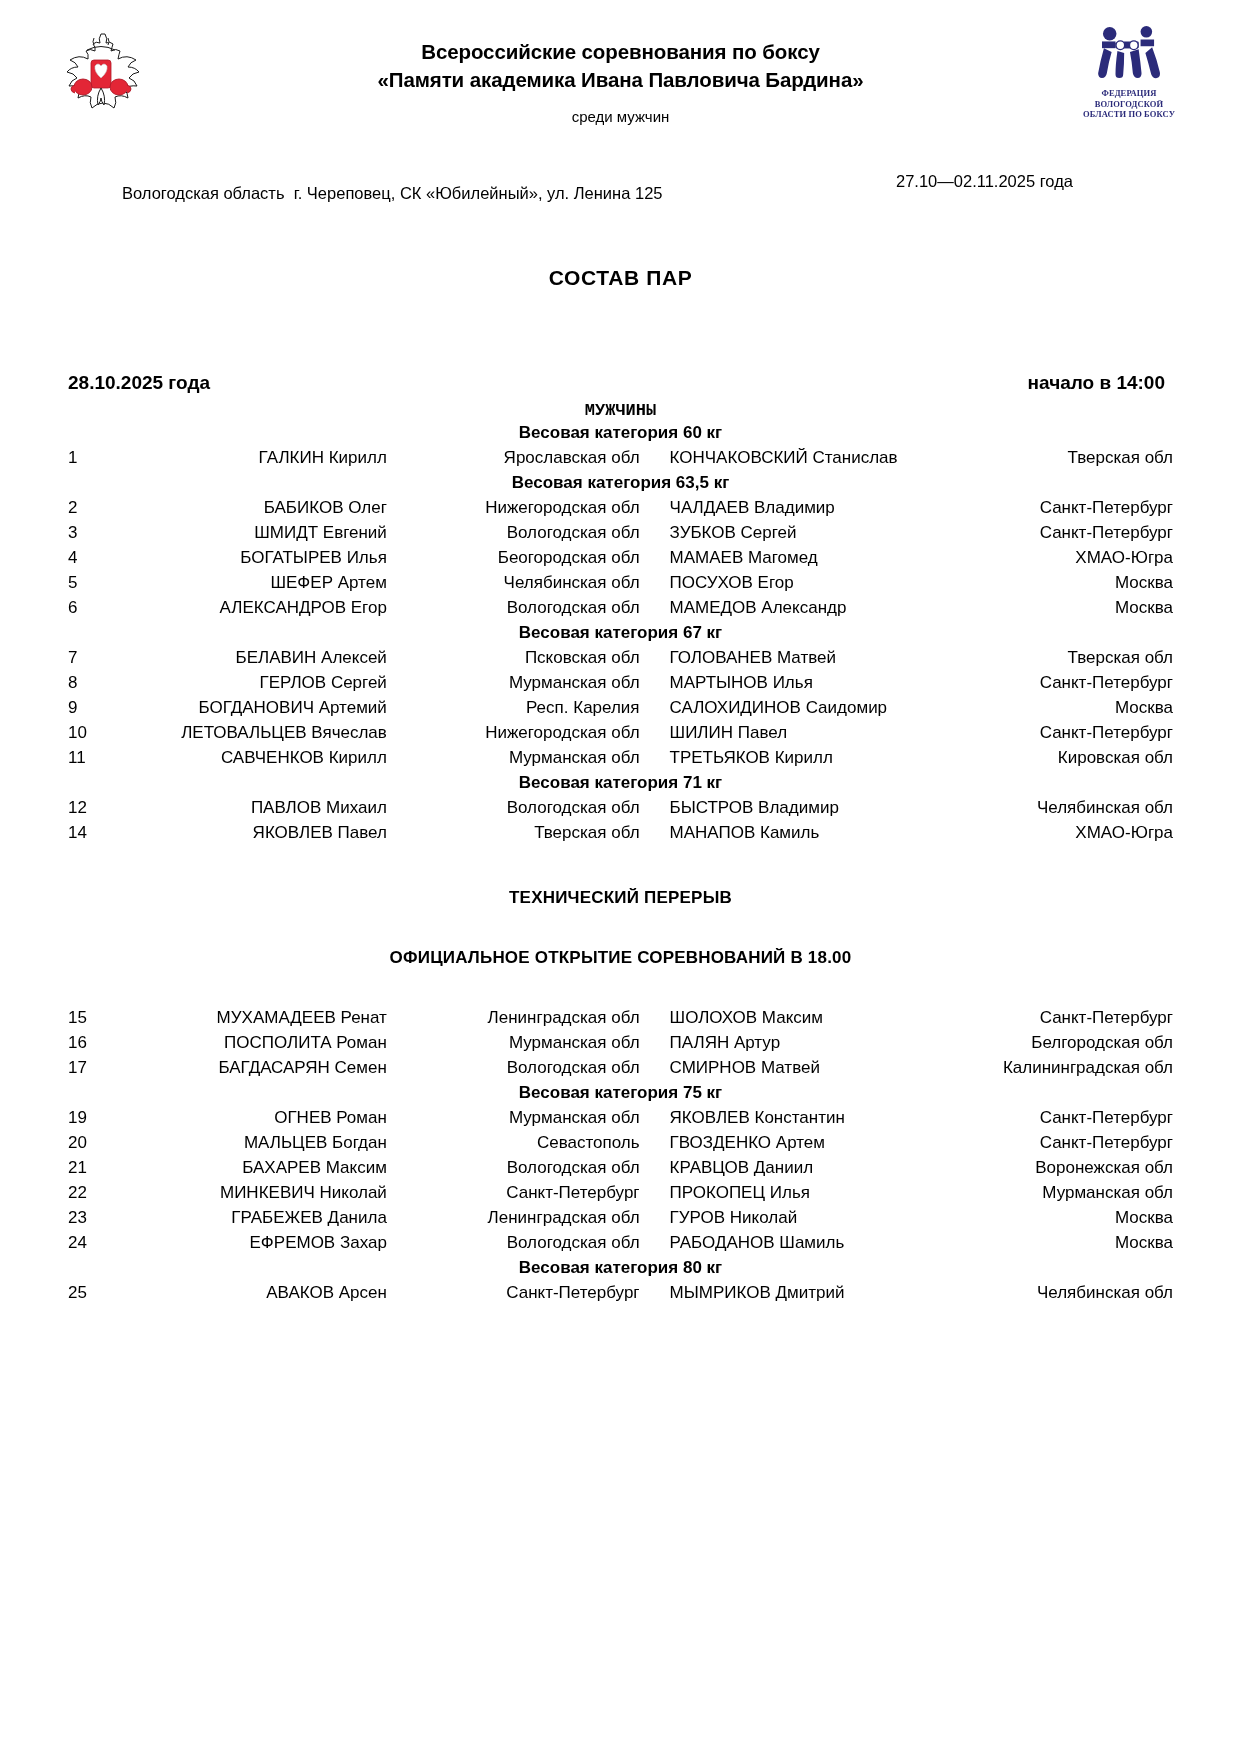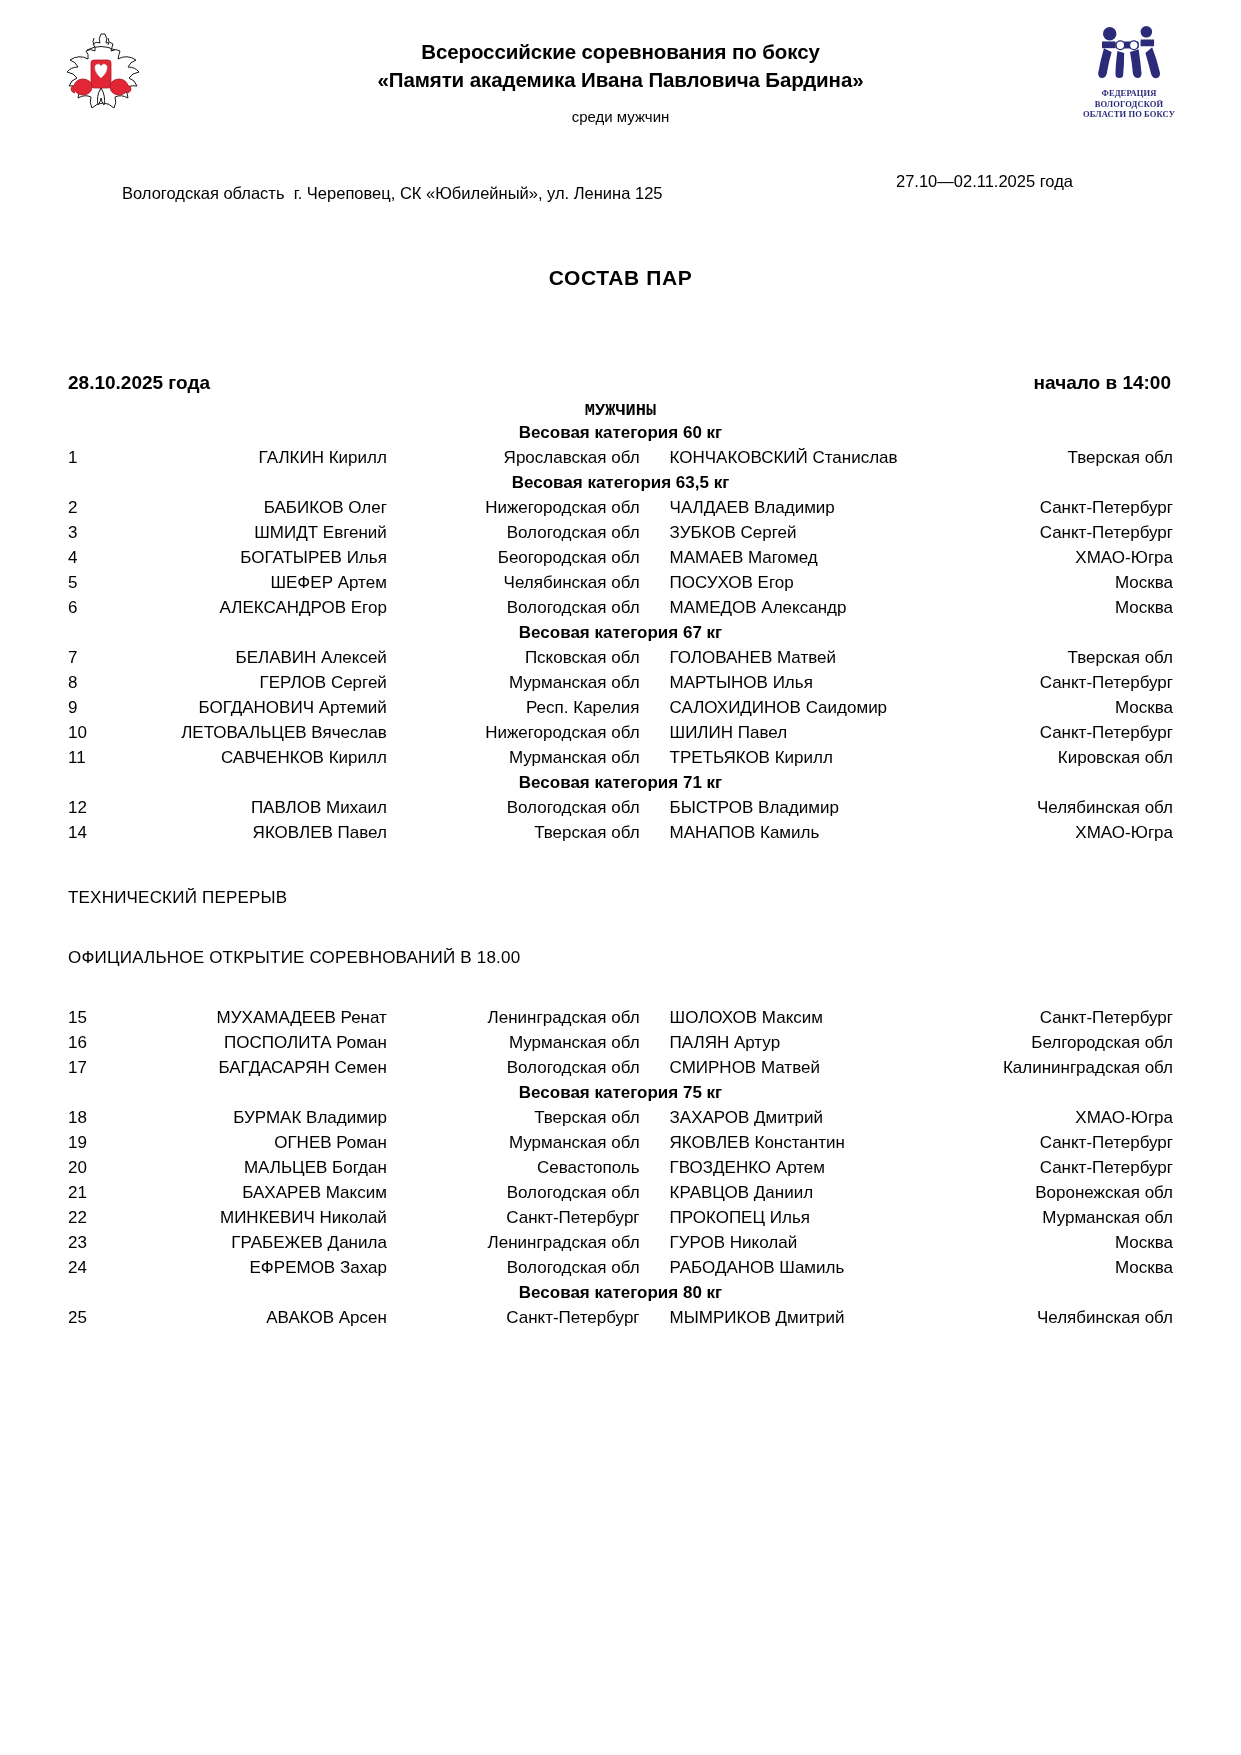"начало в 14:00" .date-right { right: 2px -> 8px }
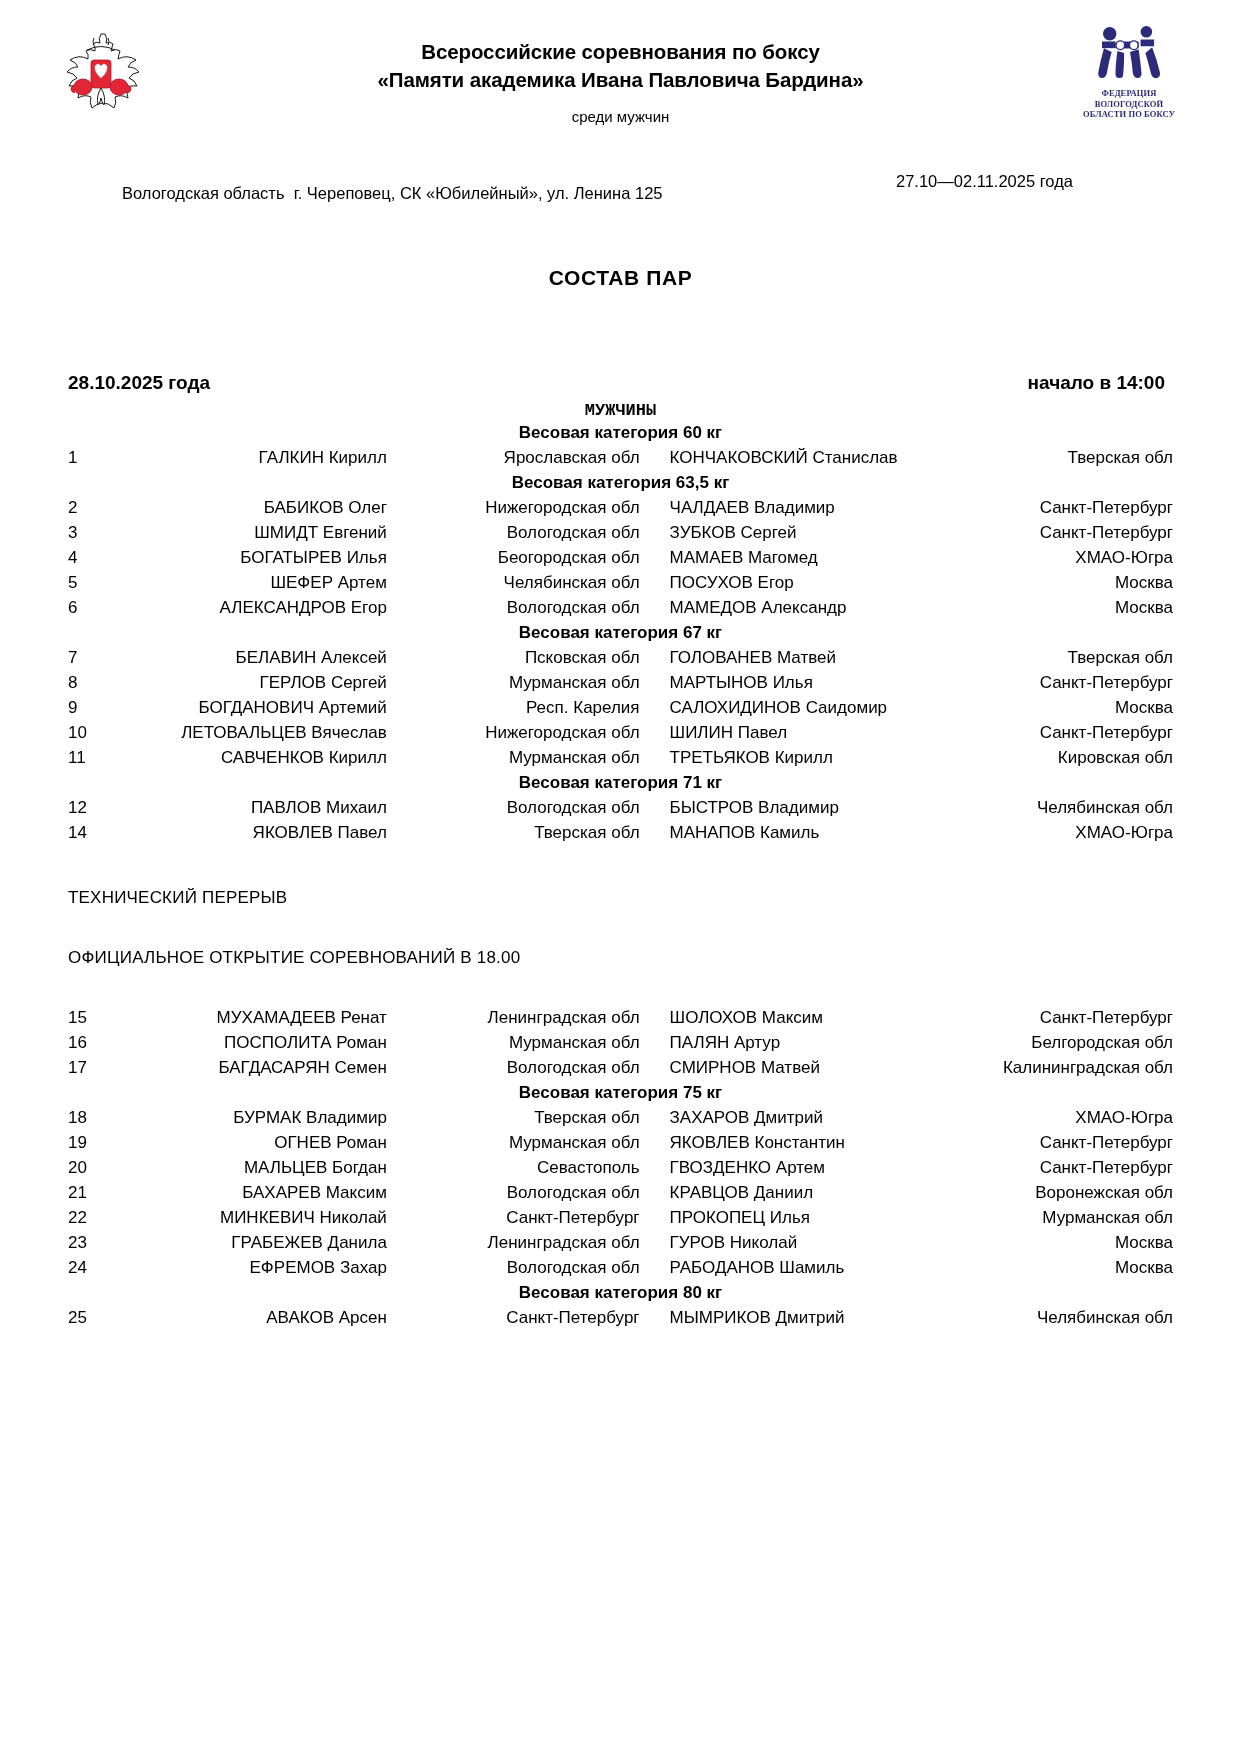"ТЕХНИЧЕСКИЙ ПЕРЕРЫВ" .break-head { font-weight: normal -> bold; text-align: left -> center }
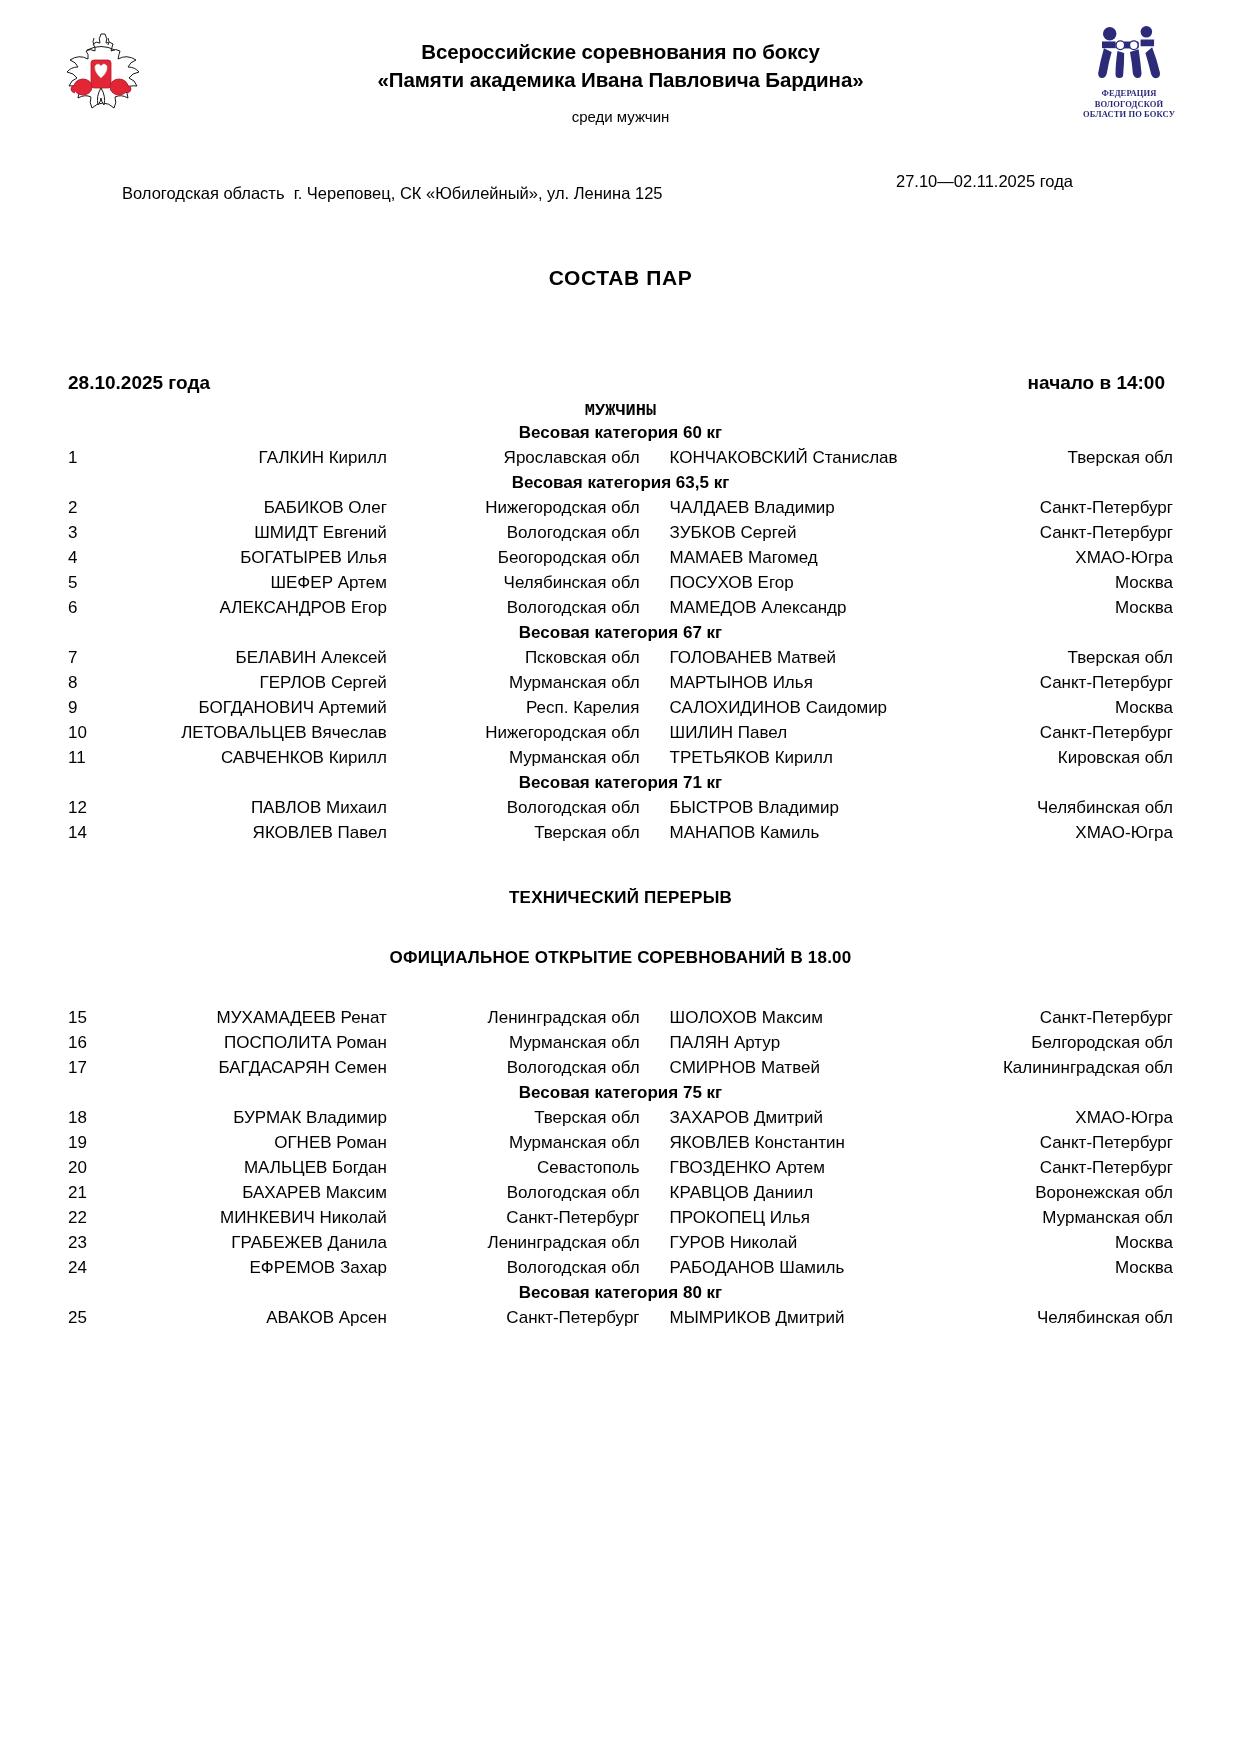"18" tr { html: <tr> <td>18</td> <td>БУРМАК Владимир</td> <td>Тверская обл</td> <td>ЗАХАРОВ Дмитрий</td> <td>ХМАО-Югра</td> </tr> -> none }
